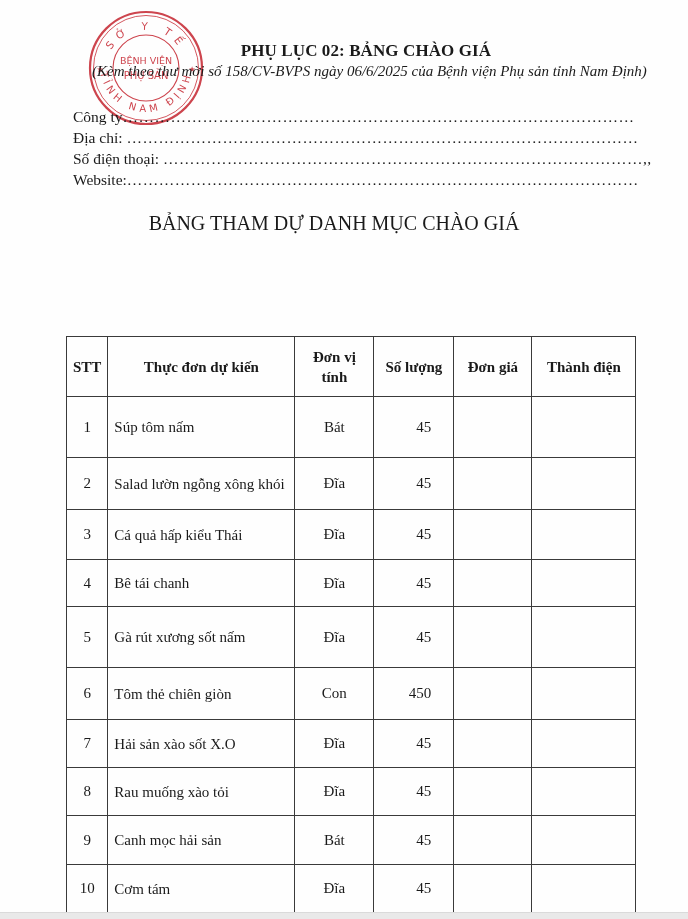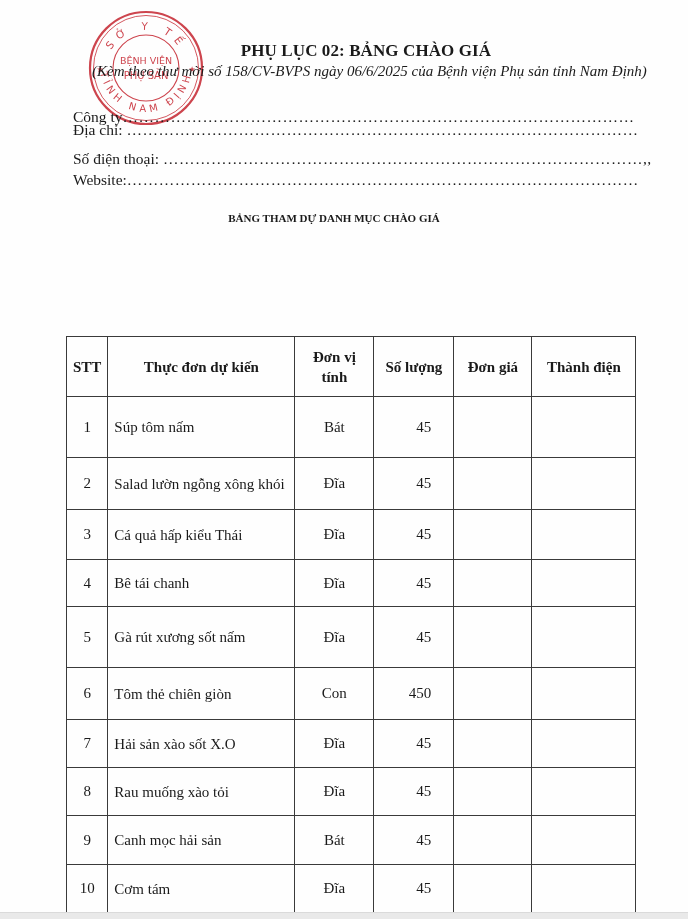"Địa chỉ:" div.info-line { top: 121px -> 129px }
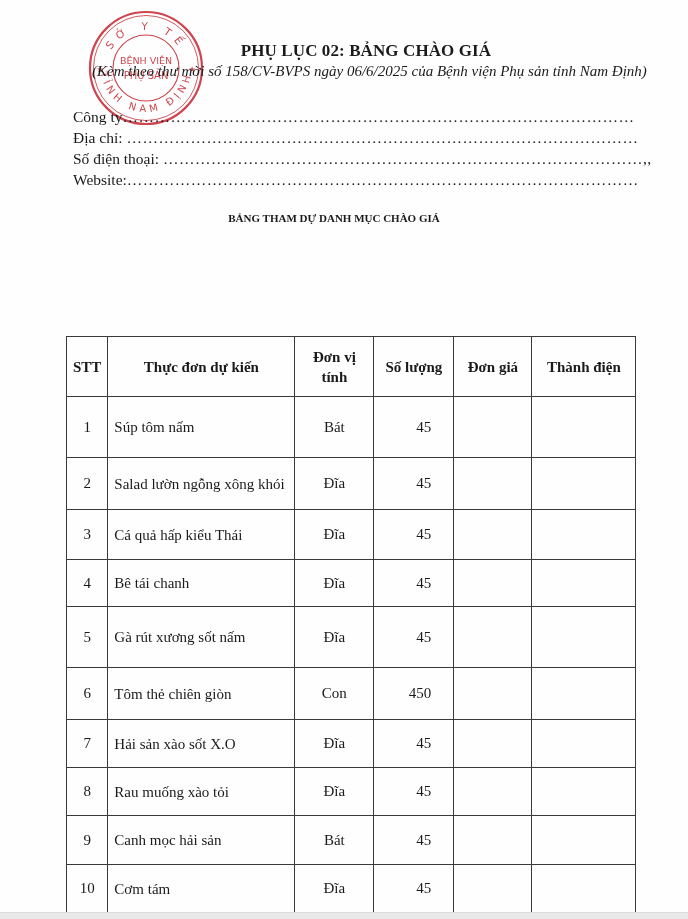"BẢNG THAM DỰ DANH MỤC" .section-title { font-size: 11px -> 20px; font-weight: bold -> normal }
